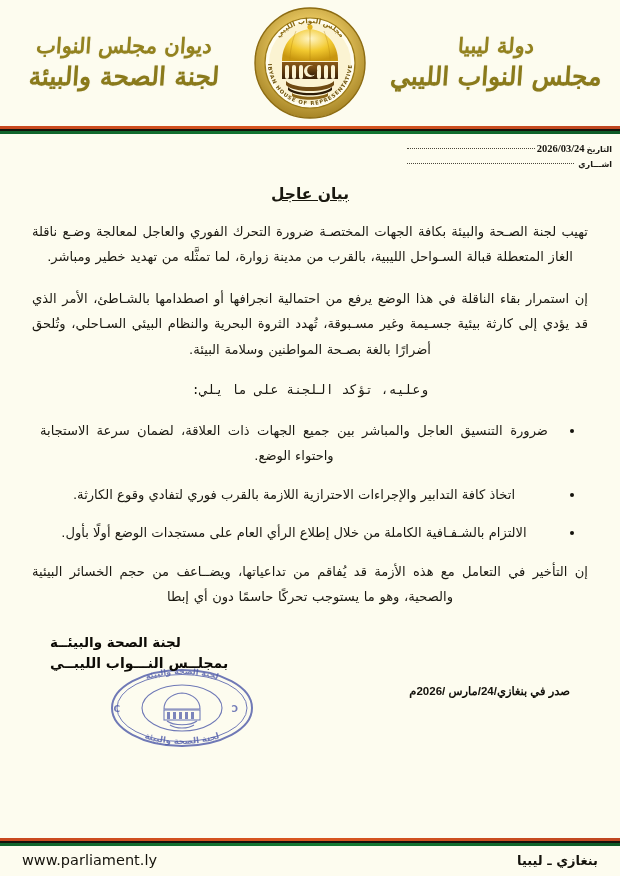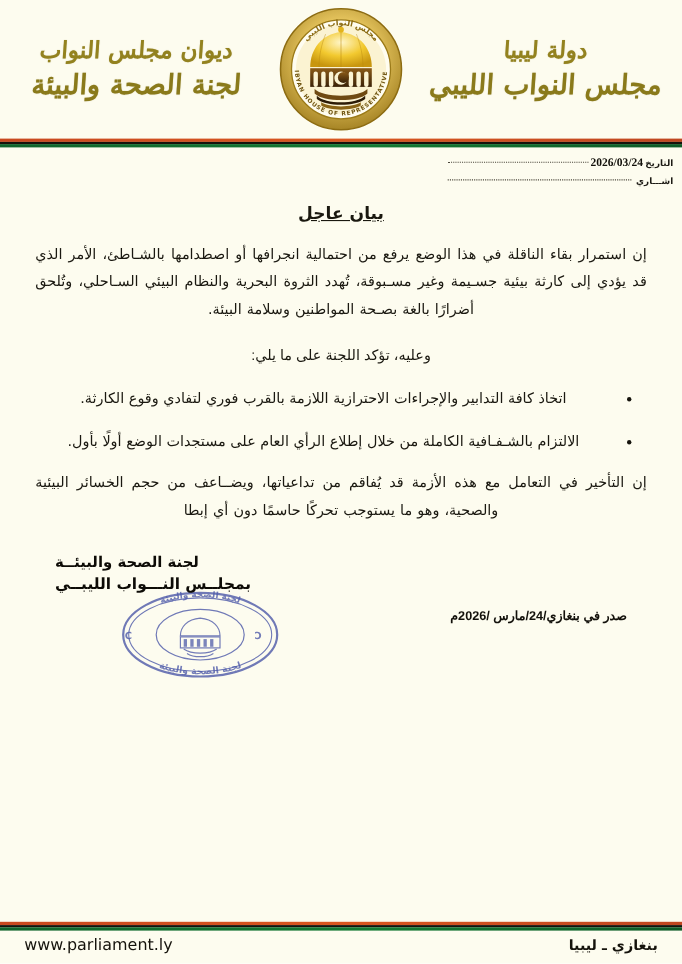"تهيب لجنة الصـحة والبيئة بكافة" p.para { html: none -> <p>تهيب لجنة الصـحة والبيئة بكافة الجهات المختصـة ضرورة التحرك الفوري والعاجل لمعالجة وضـع ناقلة الغاز المتعطلة قبالة السـواحل الليبية، بالقرب من مدينة زوارة، لما تمثَّله من تهديد خطير ومباشر.</p> }
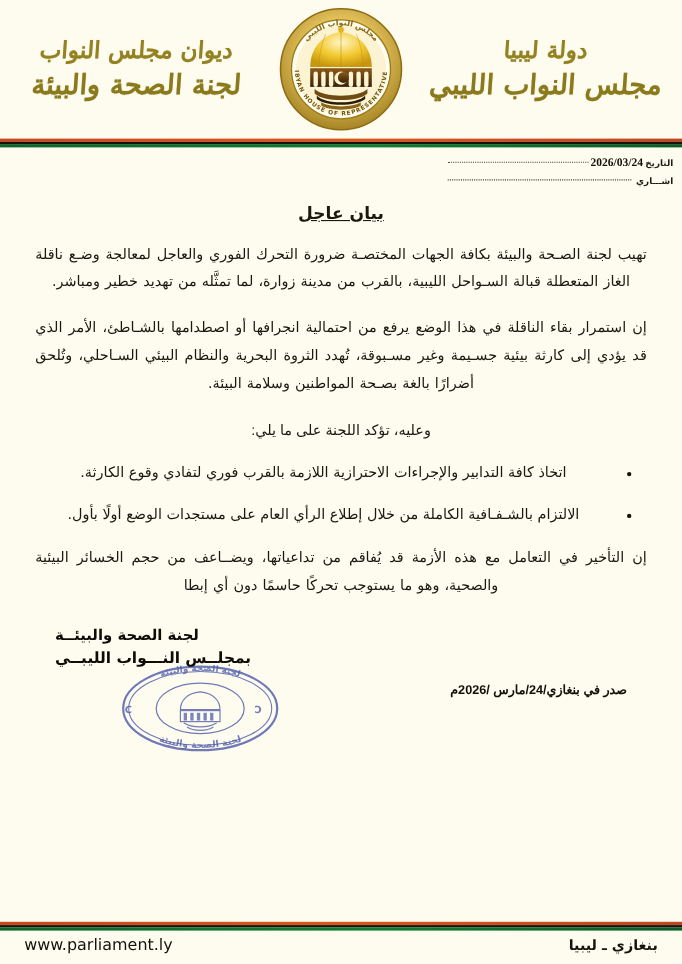"وعليه، تؤكد اللجنة على ما" .lead-in { font-family: Liberation Sans, sans-serif -> Liberation Mono, monospace }
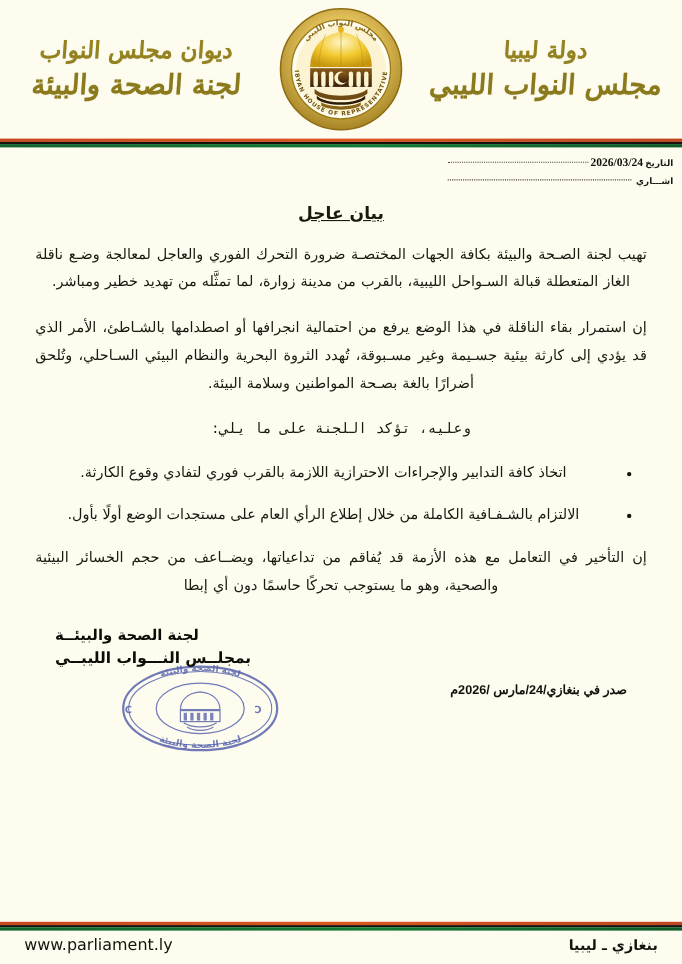"ضرورة التنسيق العاجل والمباشر بين" li { html: none -> <li>ضرورة التنسيق العاجل والمباشر بين جميع الجهات ذات العلاقة، لضمان سرعة الاستجابة واحتواء الوضع.</li> }
